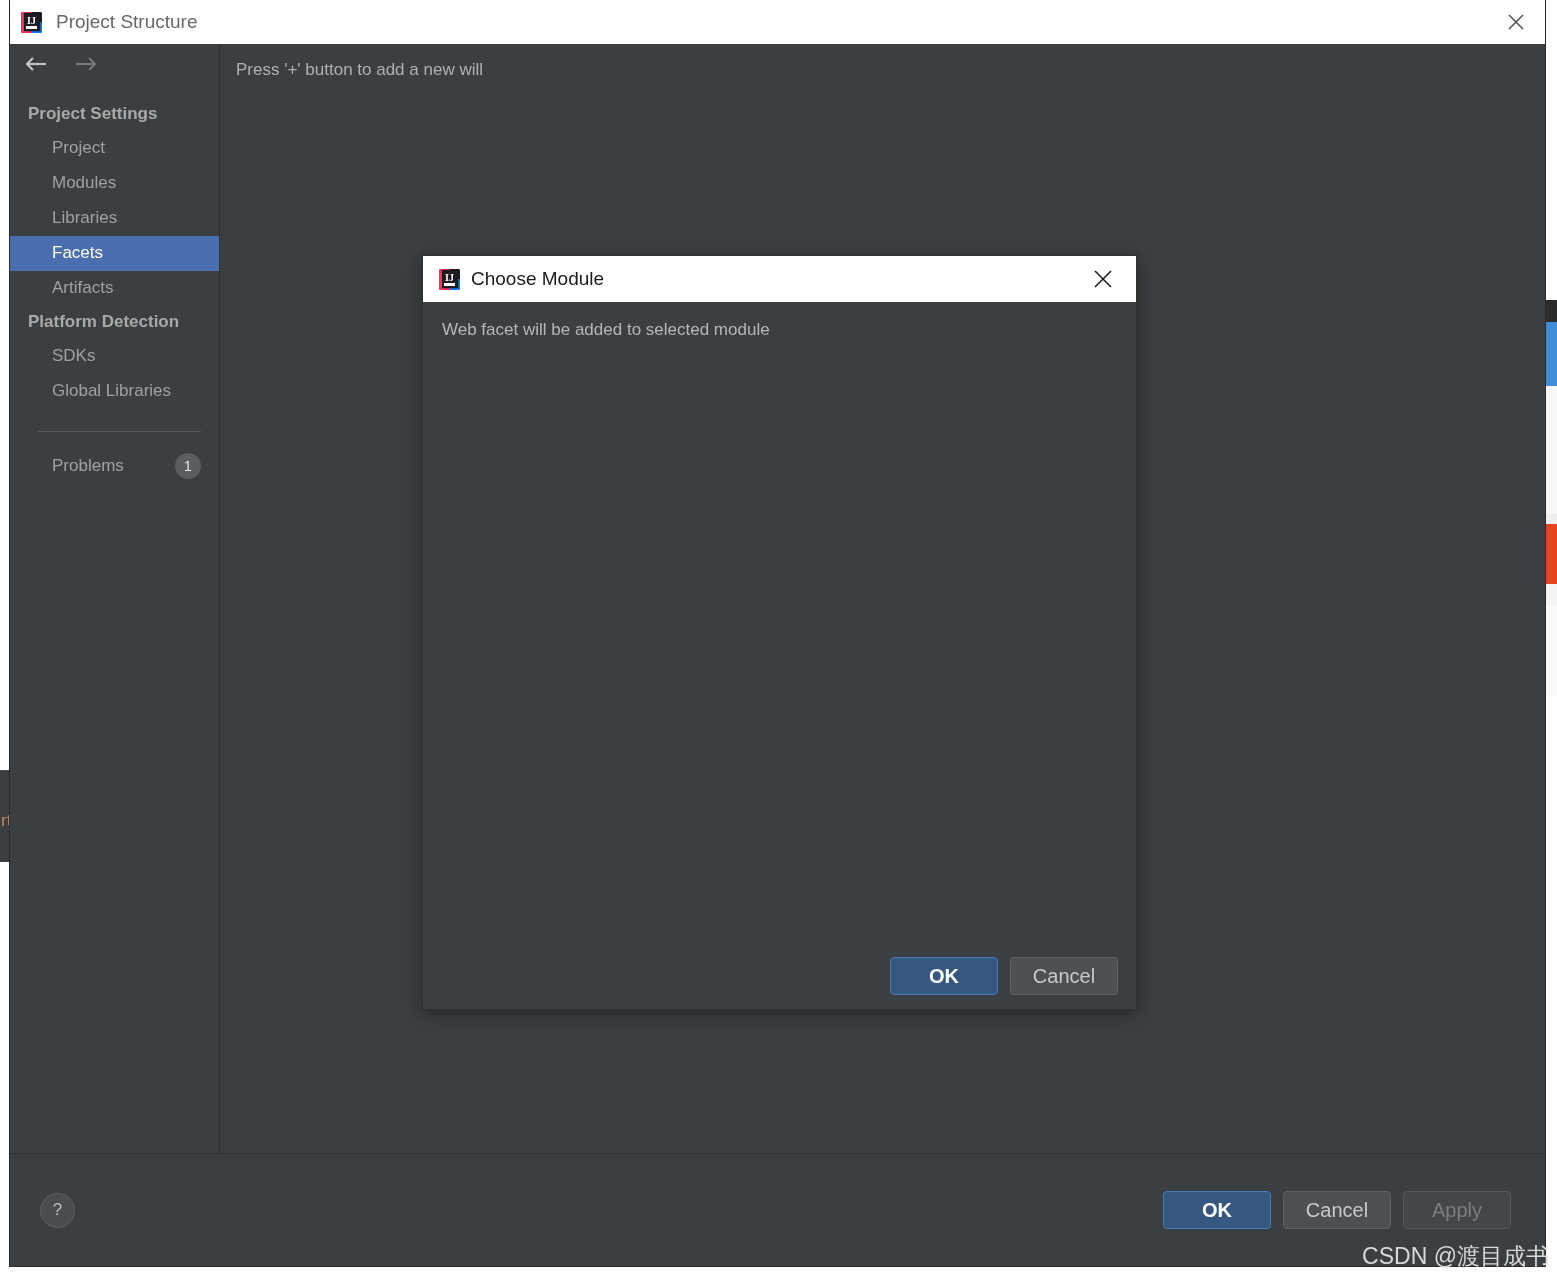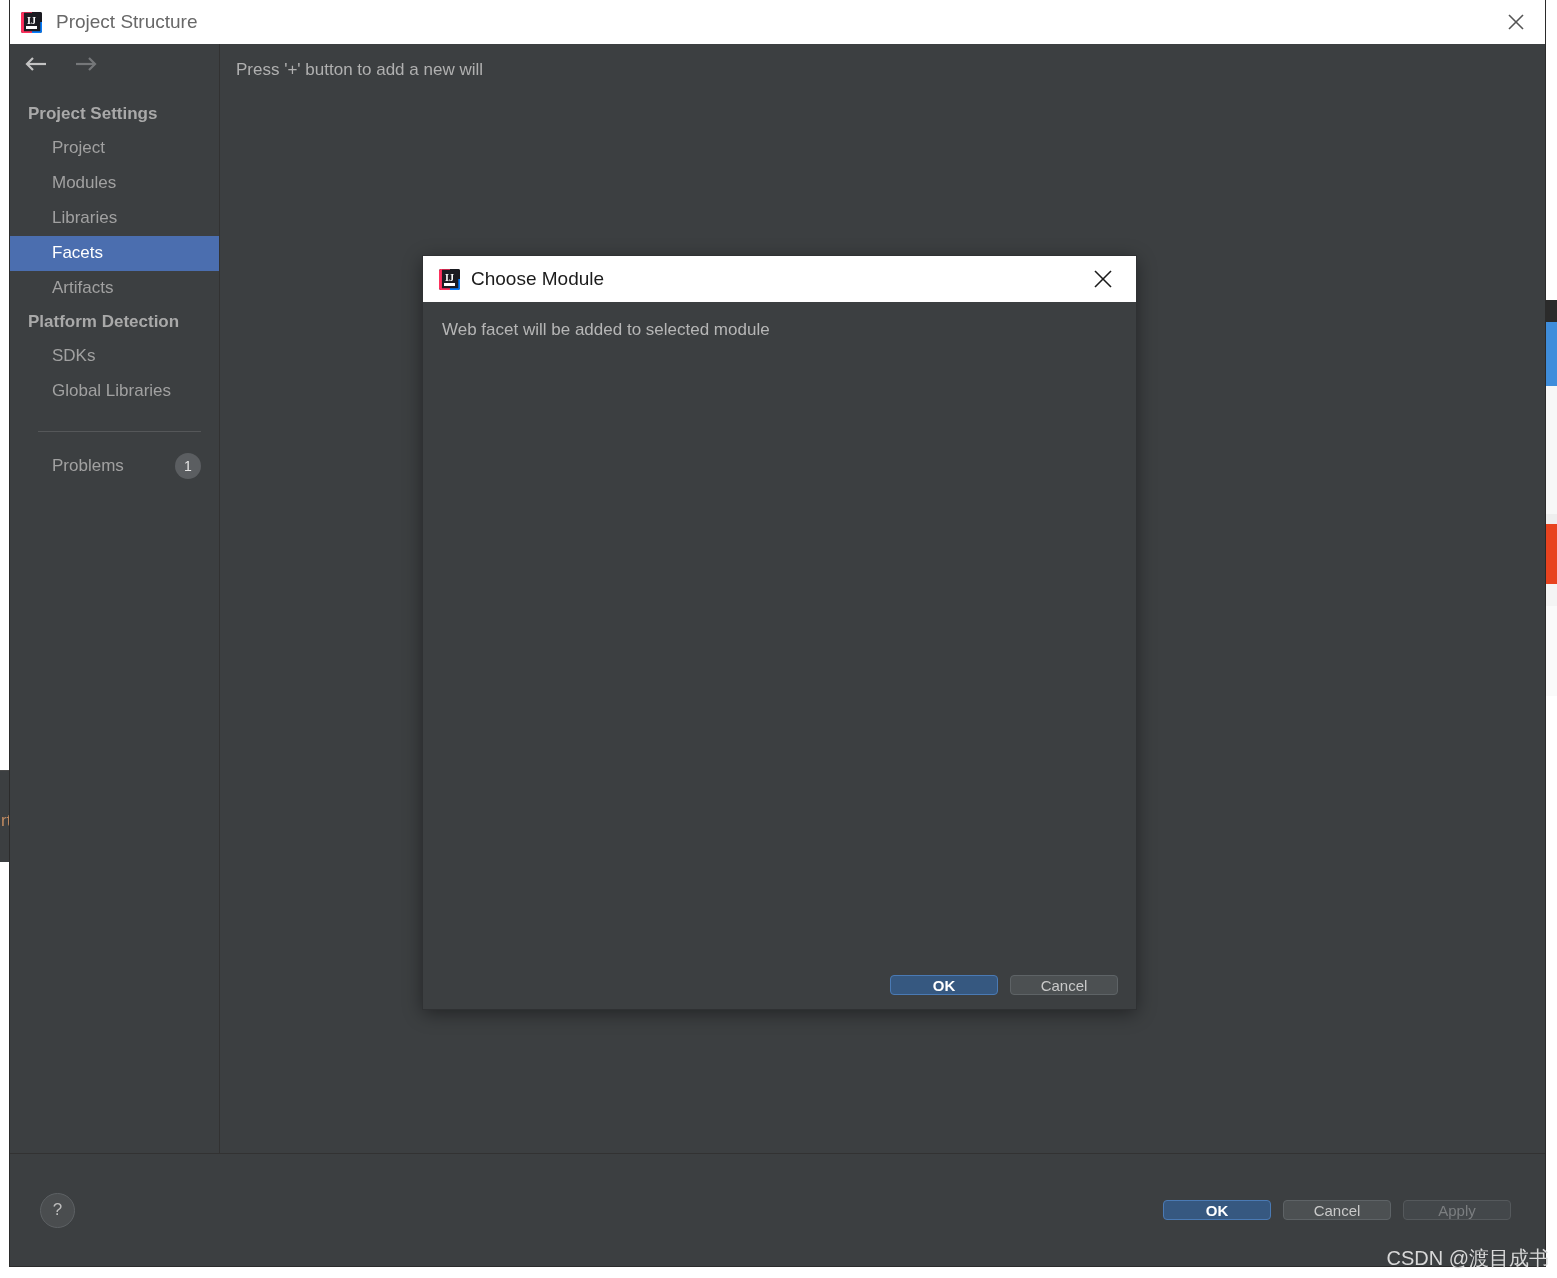"OK" .btn { font-size: 15px -> 20px; height: 20px -> 38px }
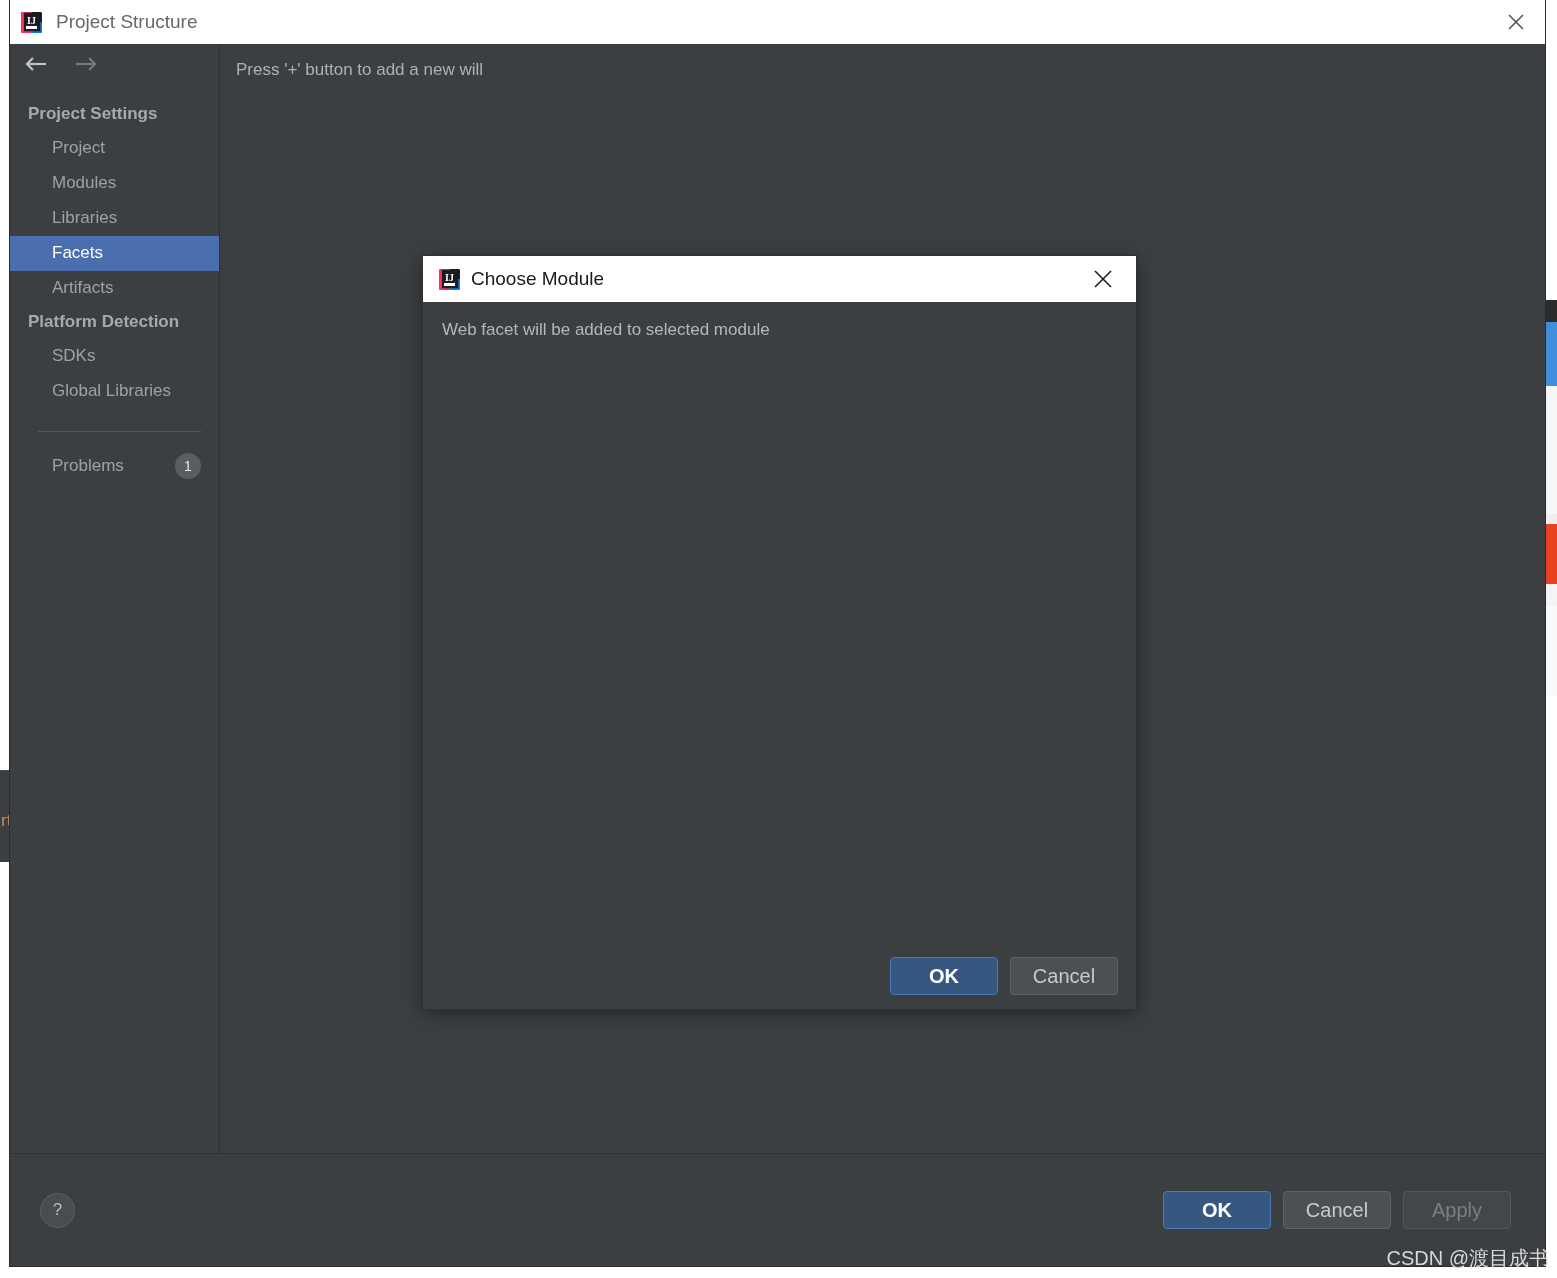"CSDN @渡目成书" #watermark { font-size: 20px -> 23px }
